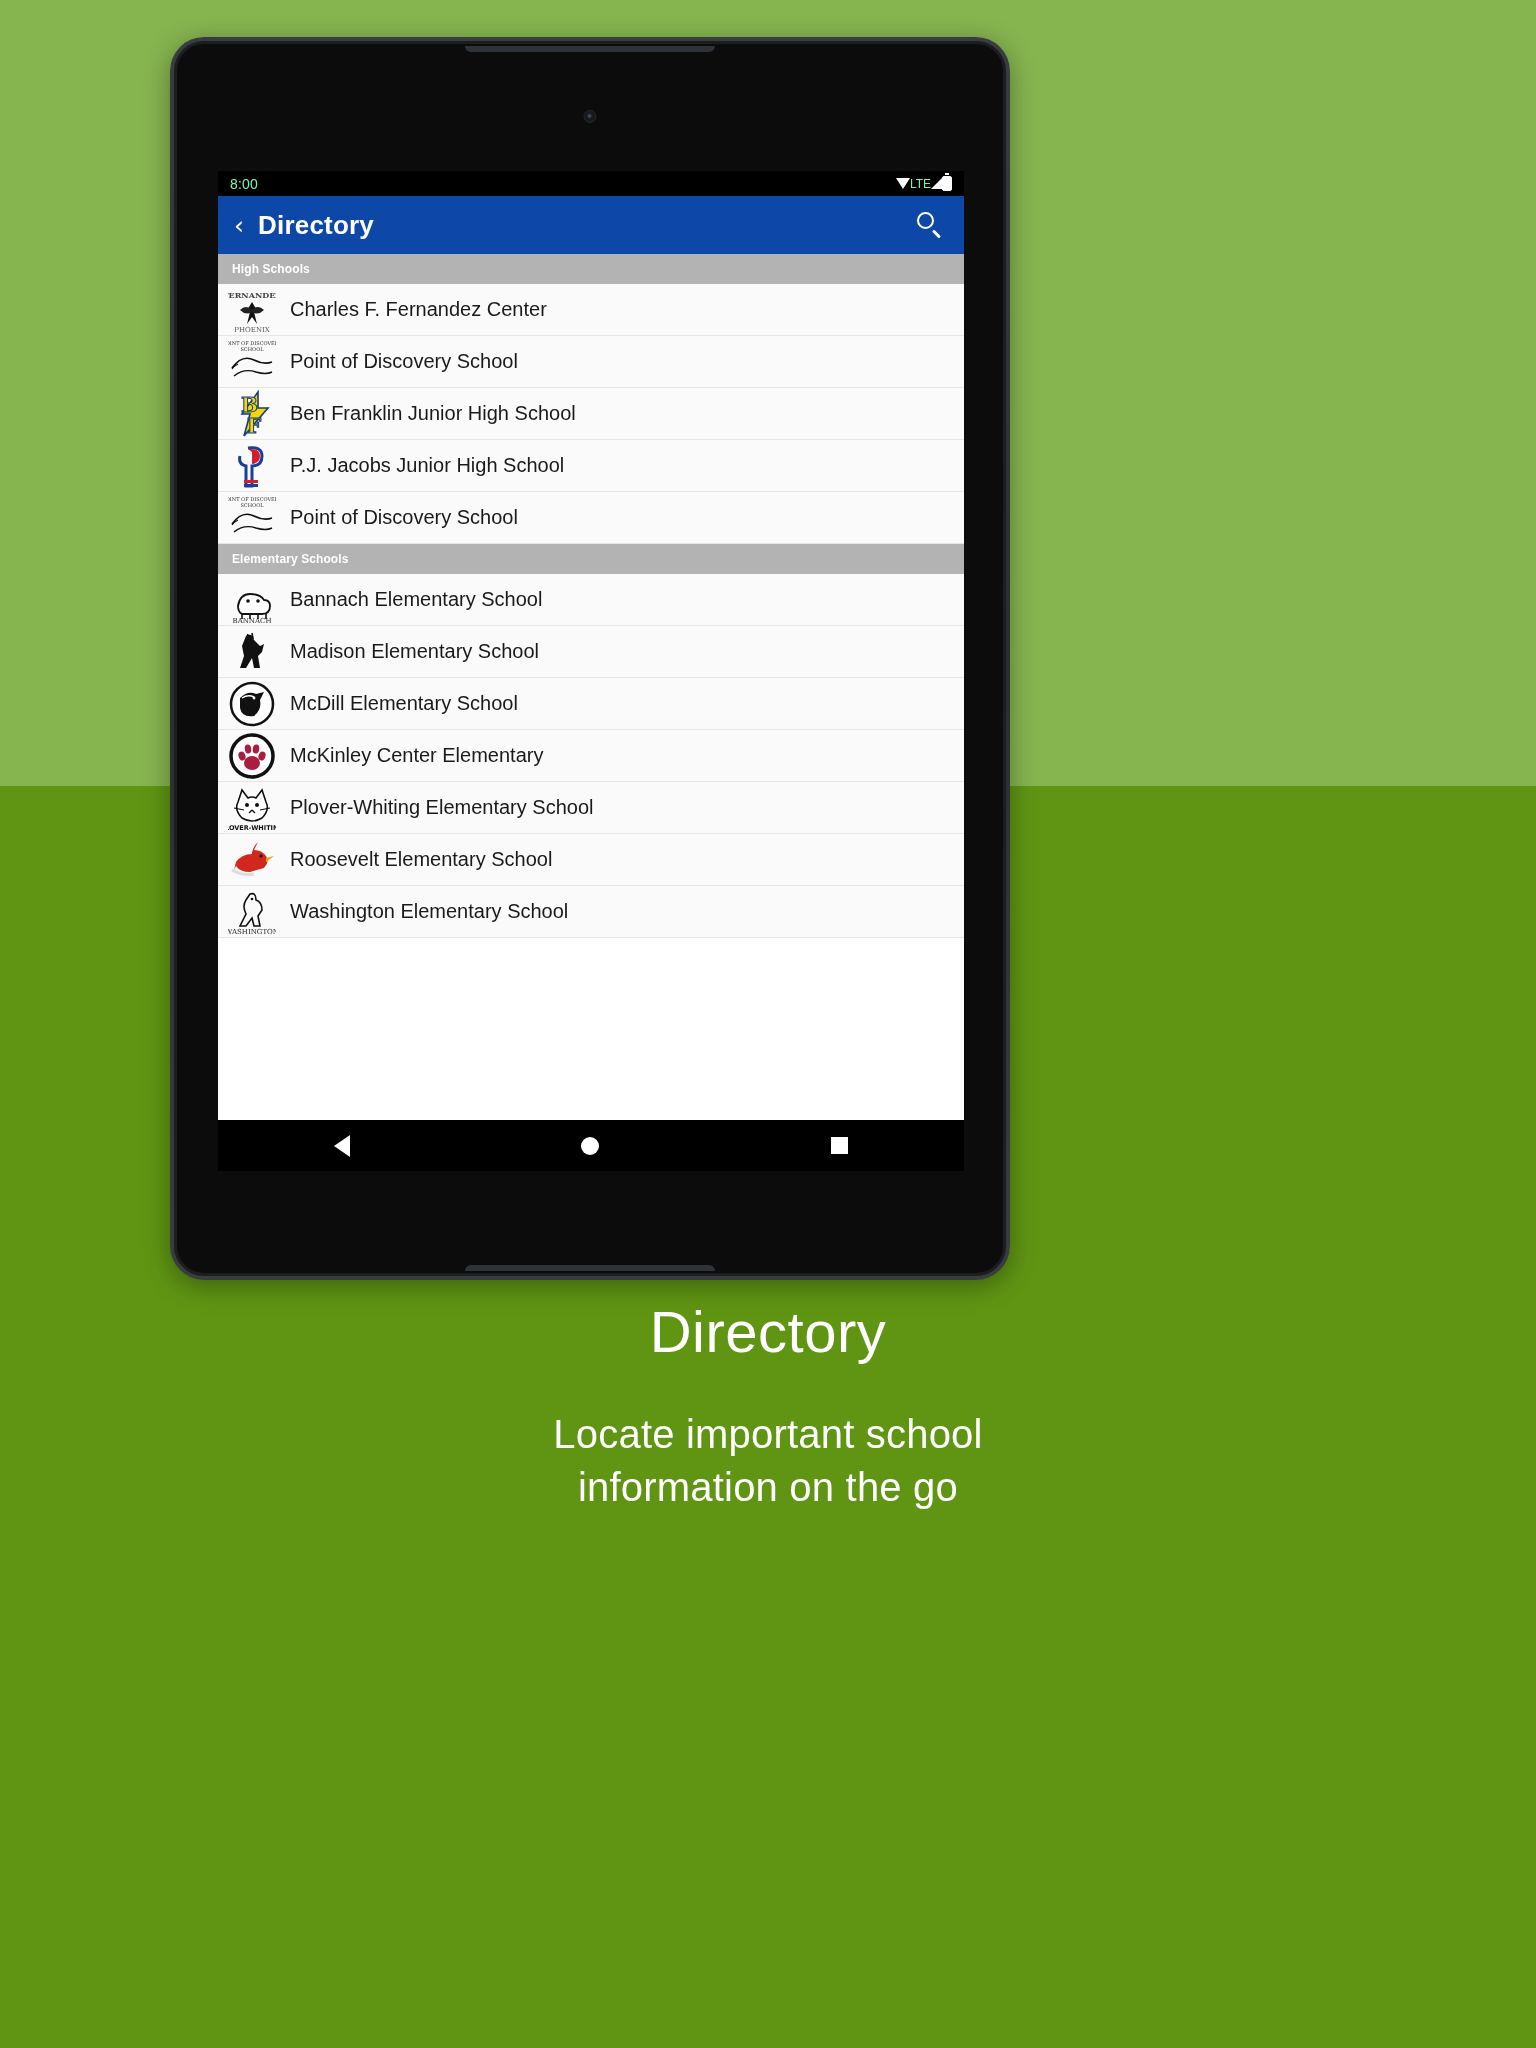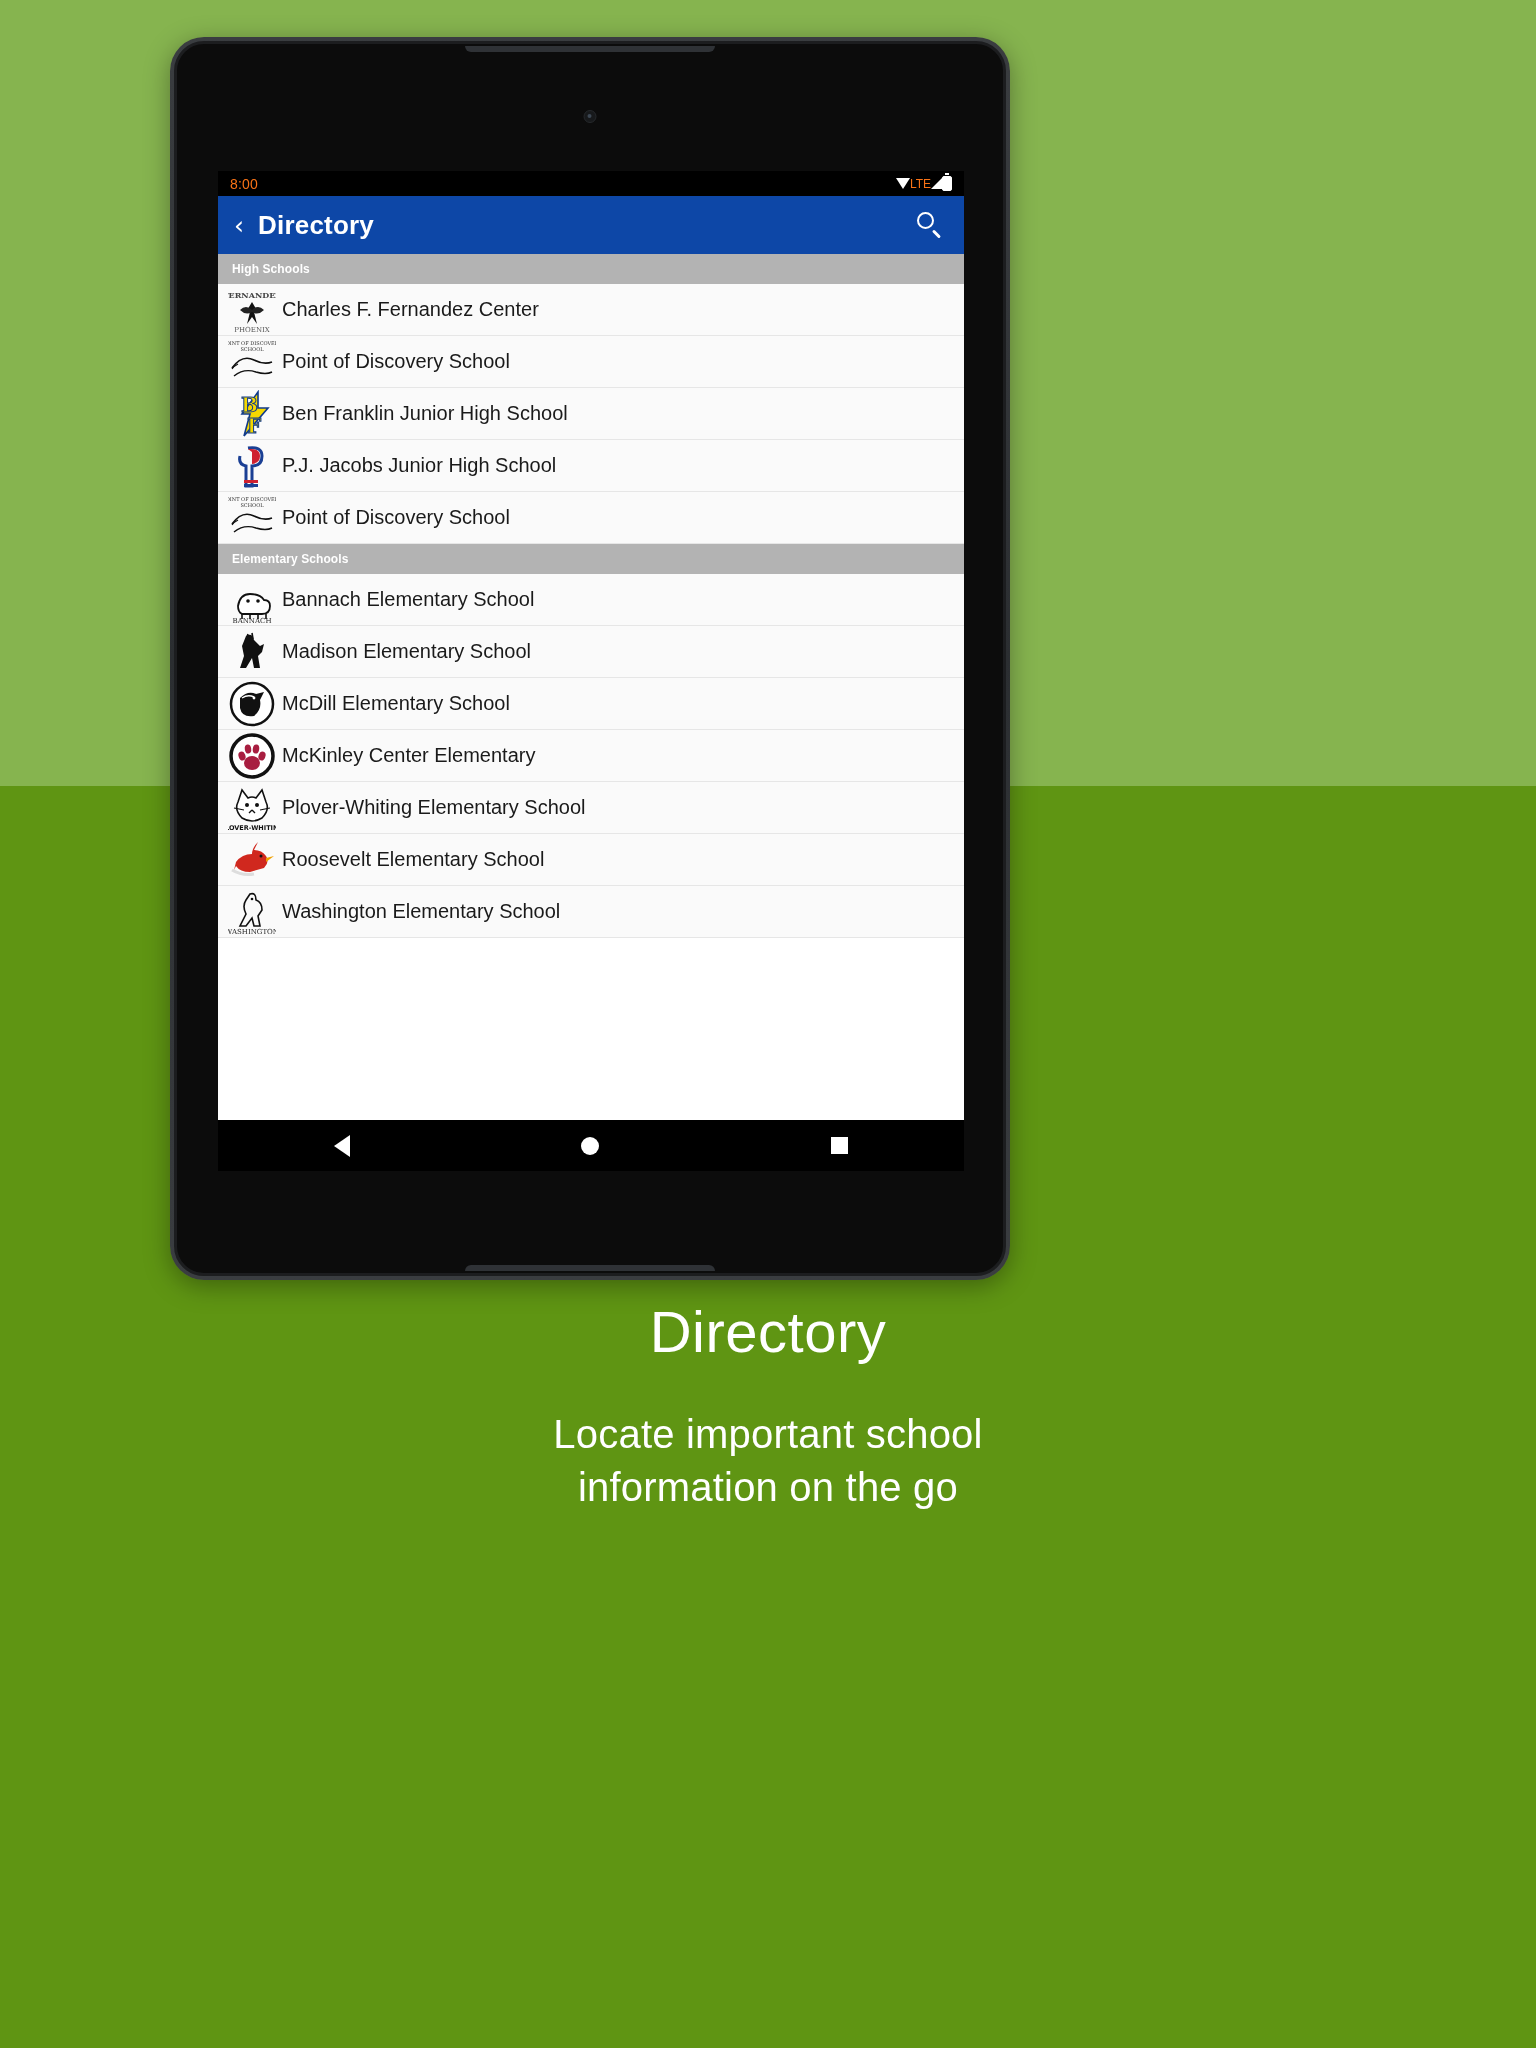"8:00" .statusbar { color: #f97316 -> #86efac }
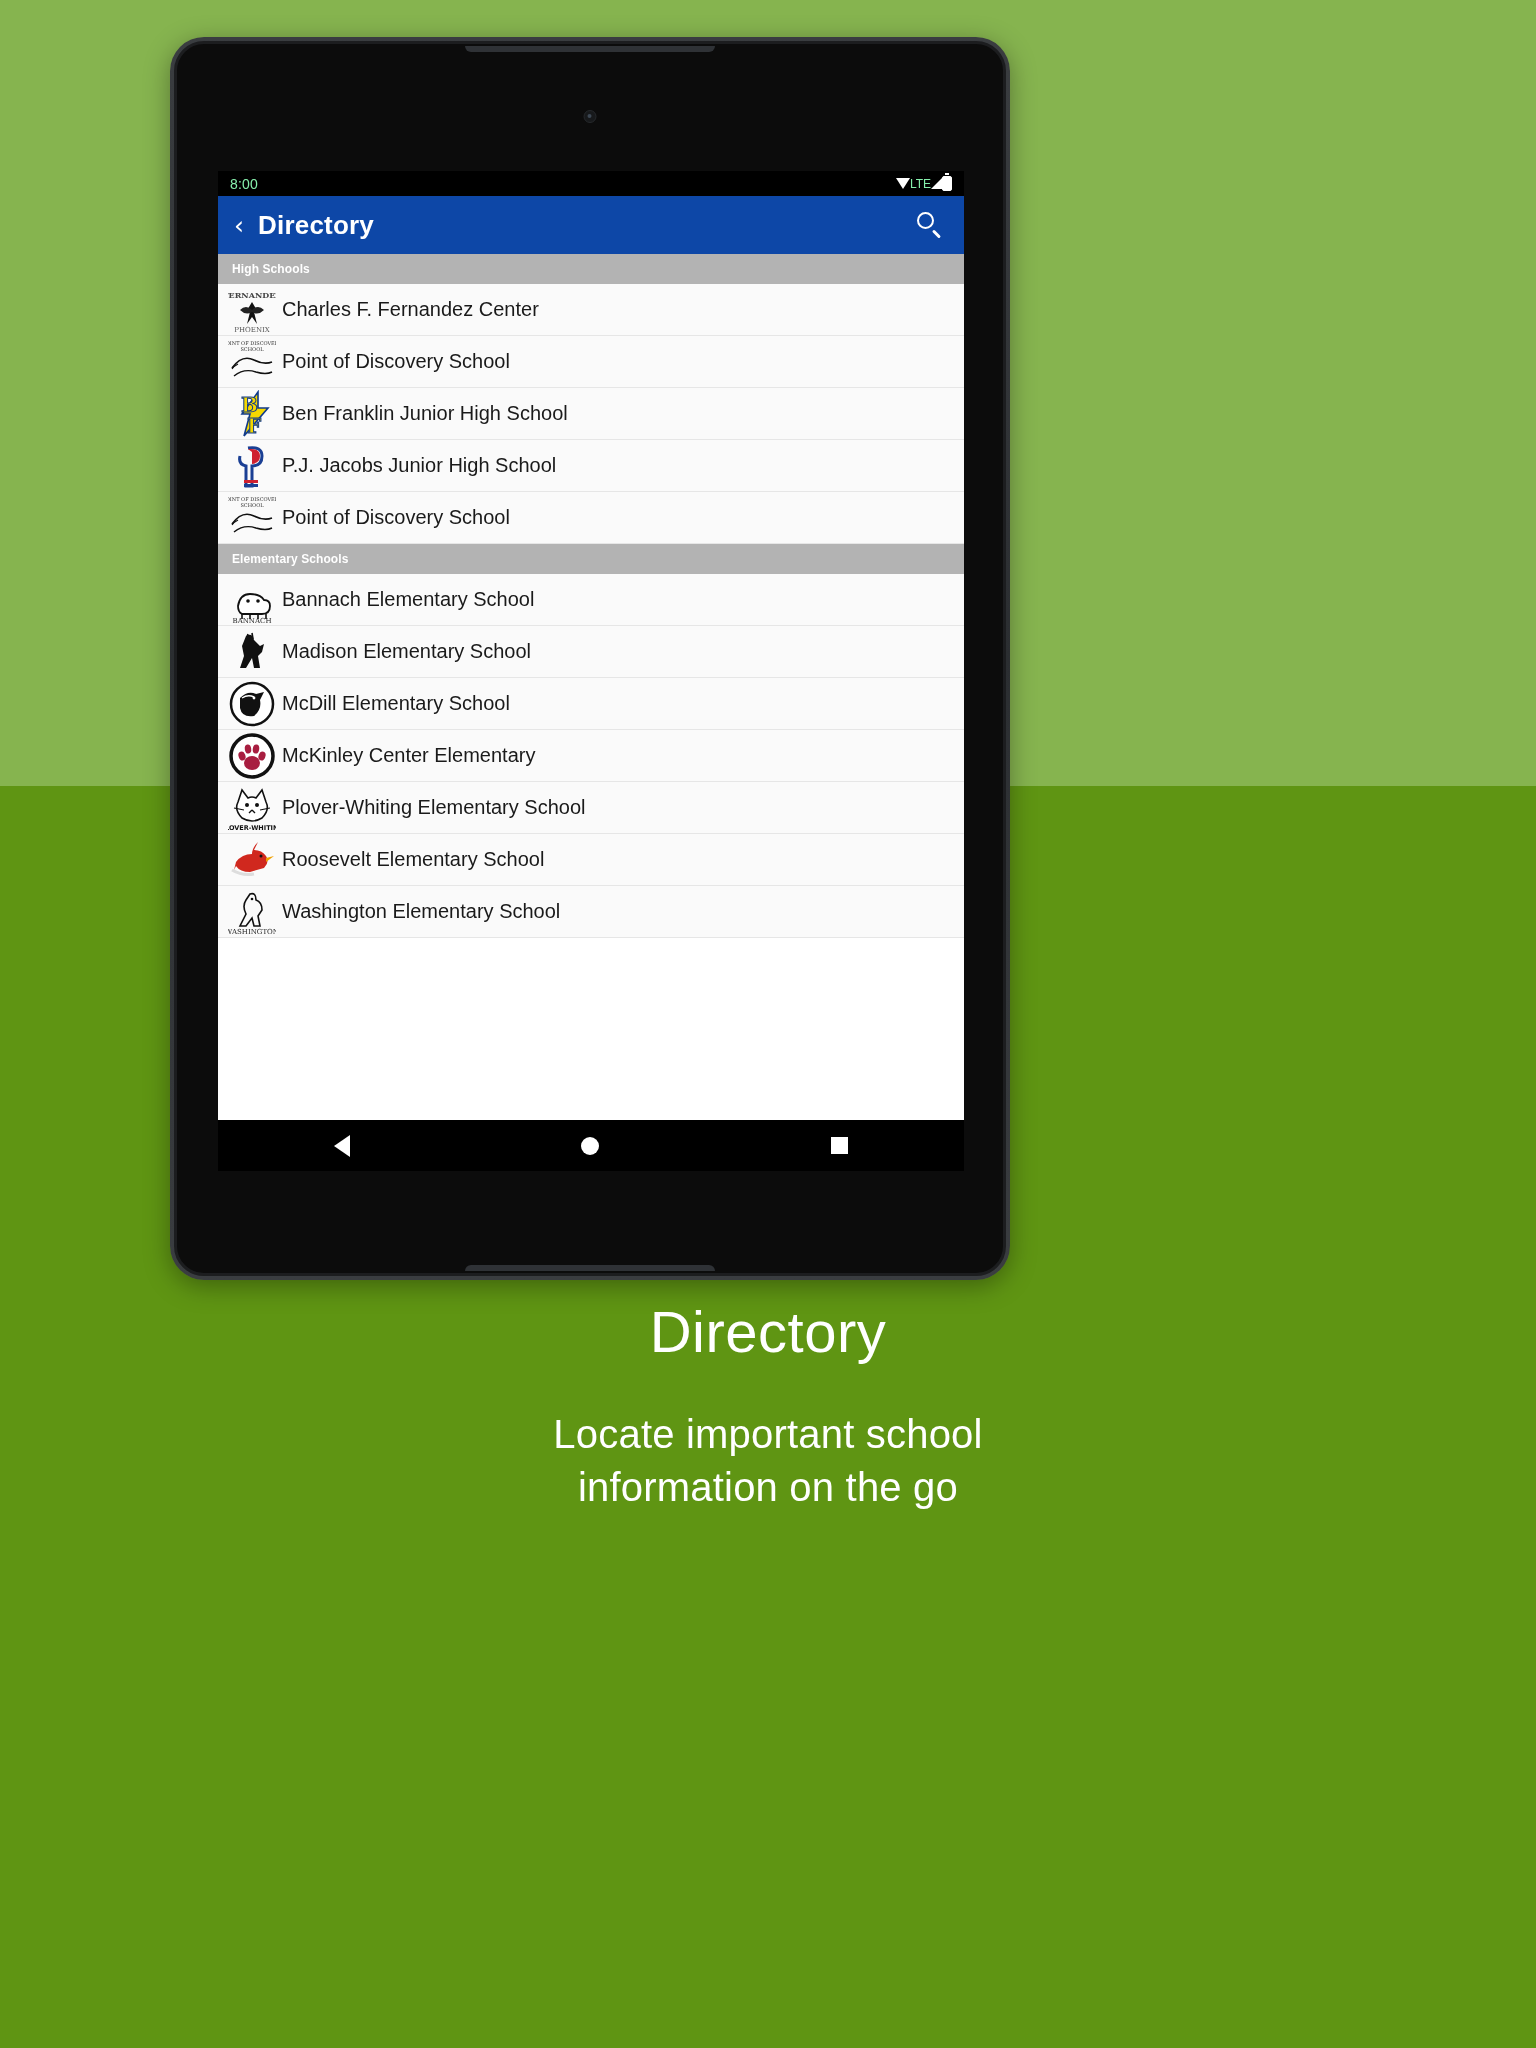"Charles F. Fernandez Center" .row-label { margin-left: 4px -> 12px }
